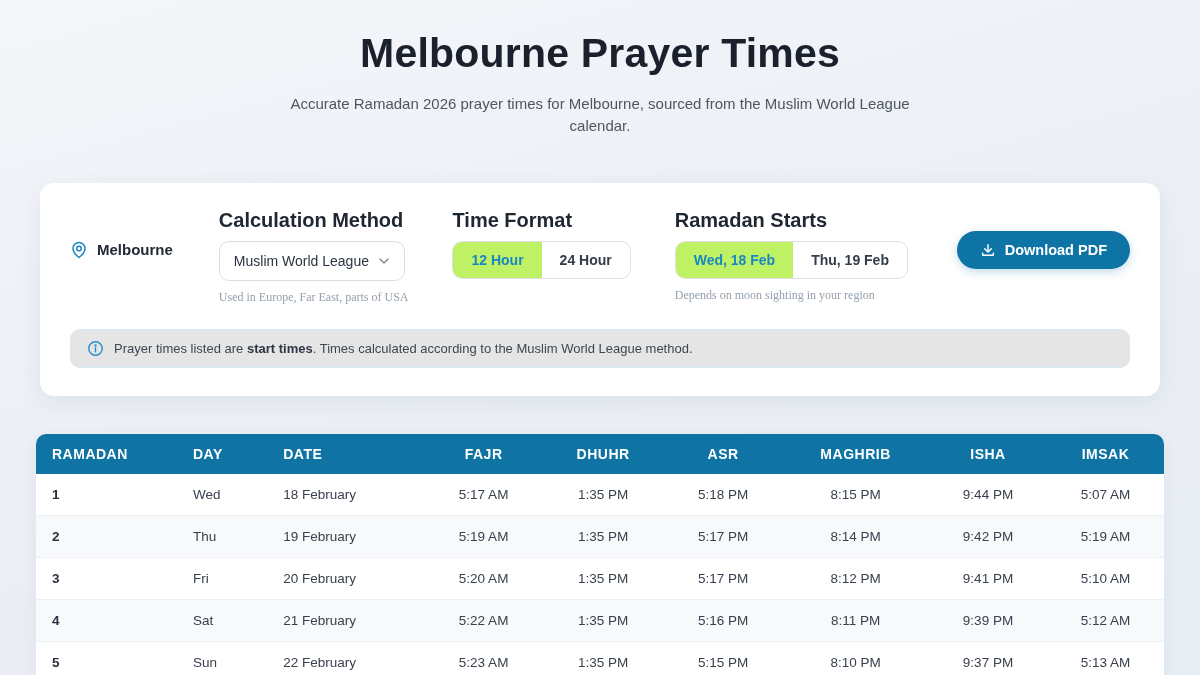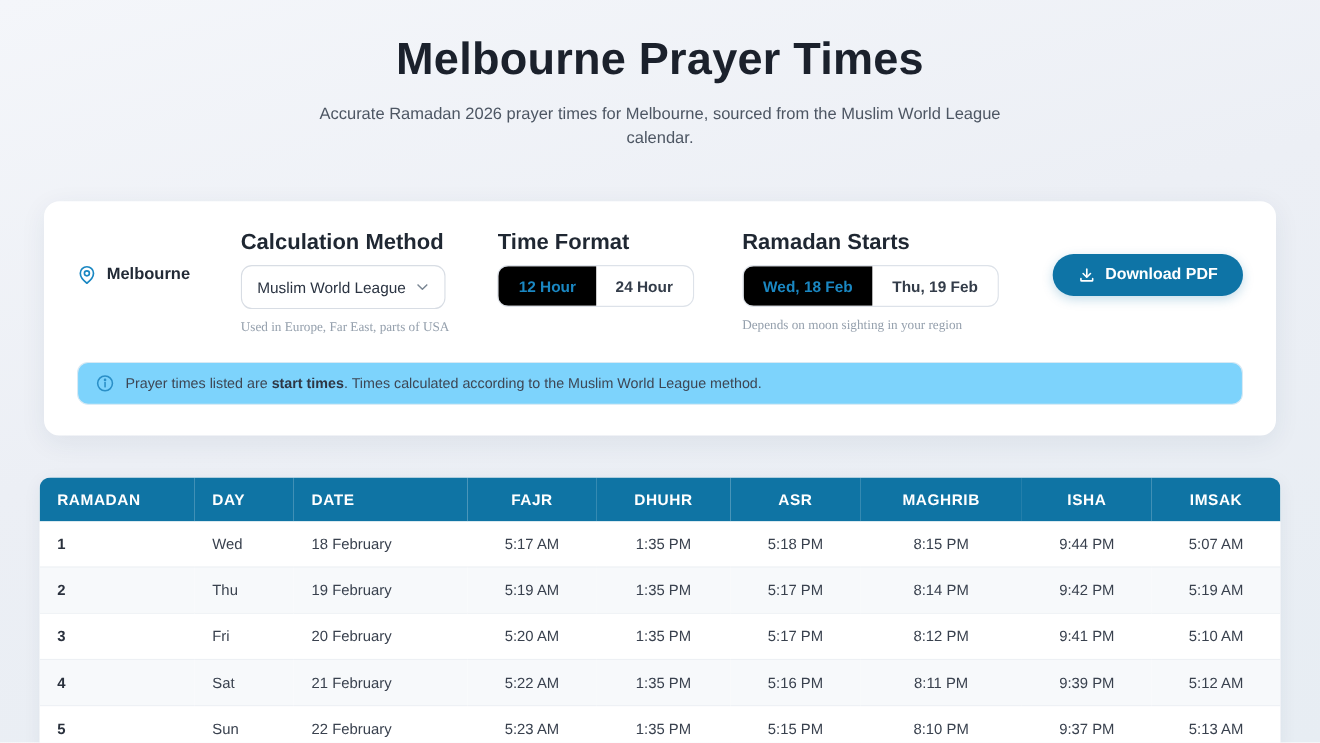"12 Hour" .seg.active { background: #000000 -> #bef264 }
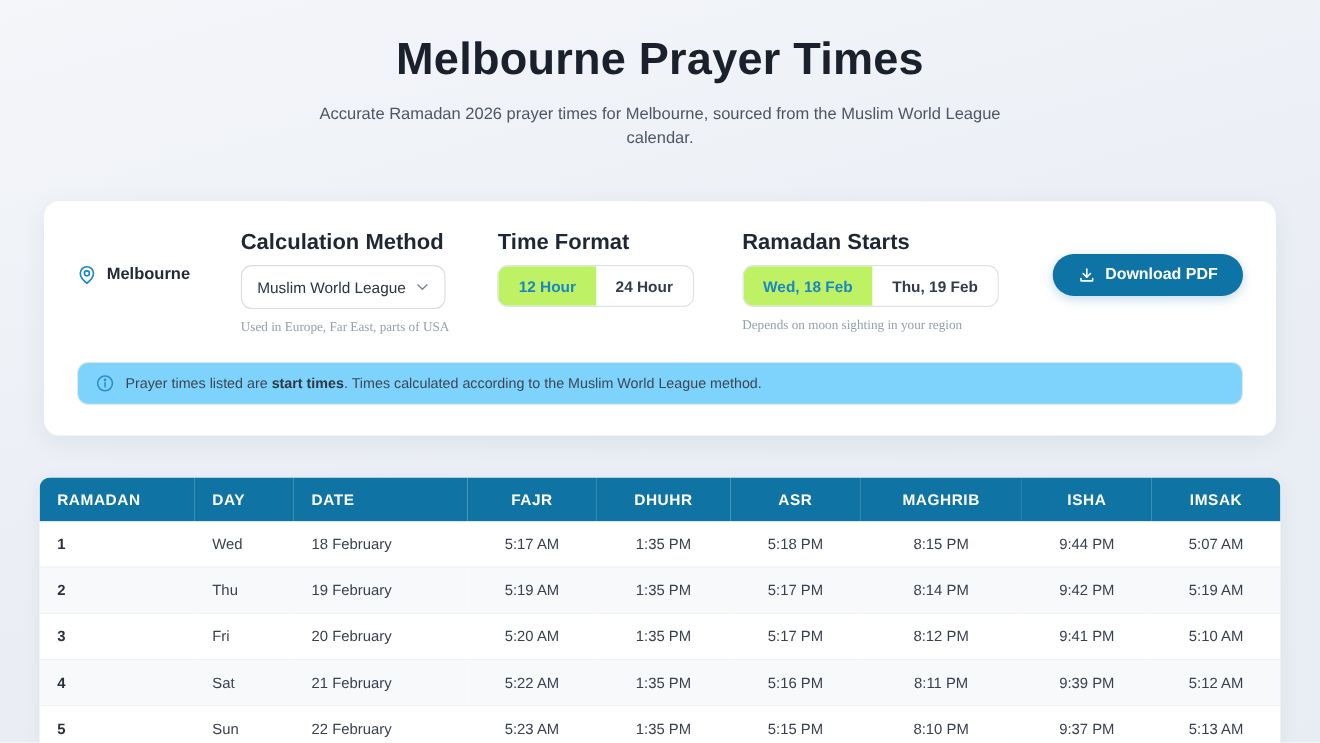"Prayer times listed are start" .info-banner { background: #7dd3fc -> #e5e5e5 }
